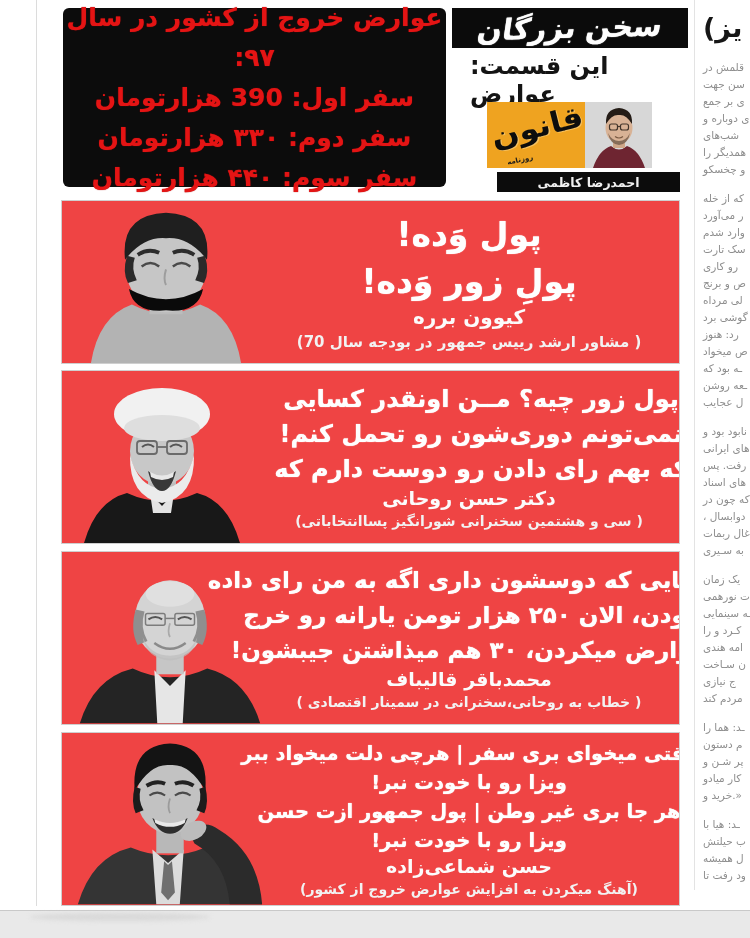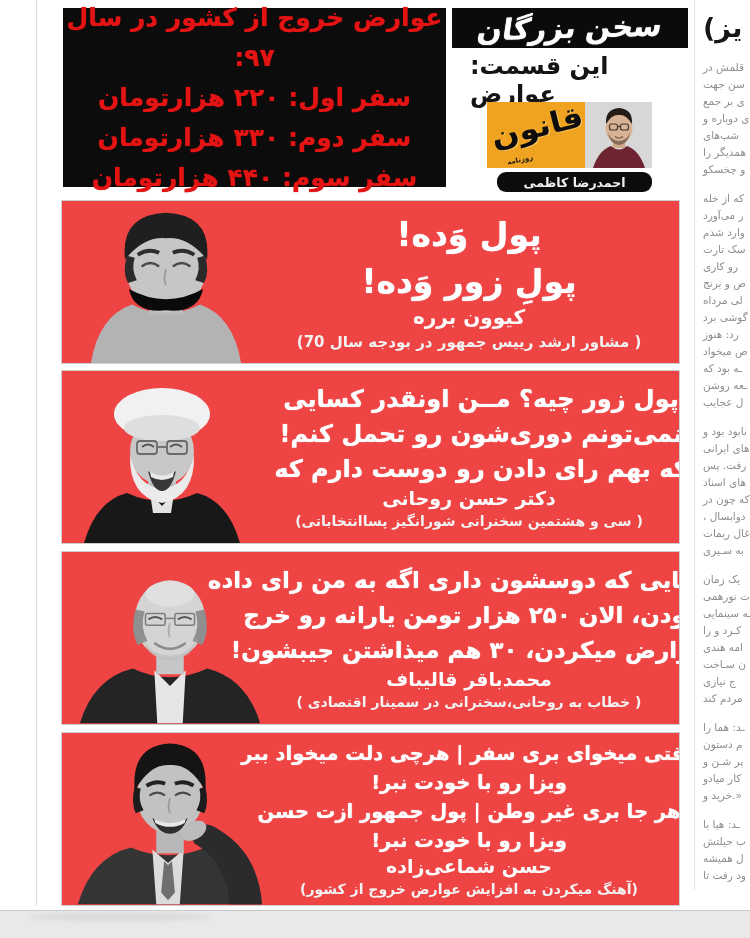"عوارض خروج از کشور در" .info-box { border-radius: none -> 6px }
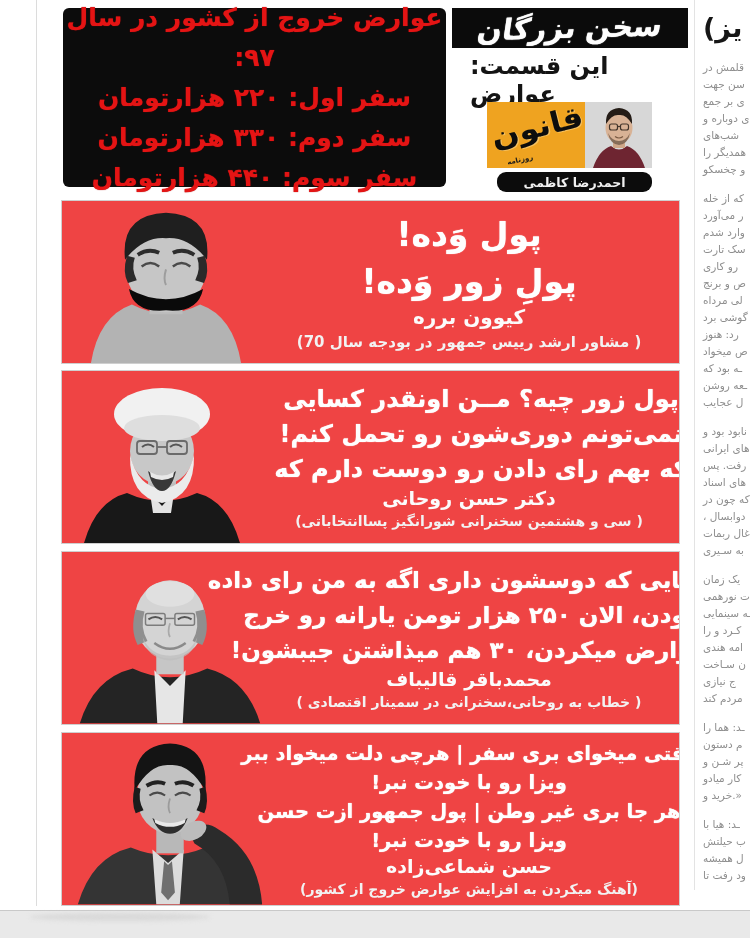"سفر اول: ۲۲۰ هزارتومان" div.info-line { text: ۲۲۰ -> 390 }
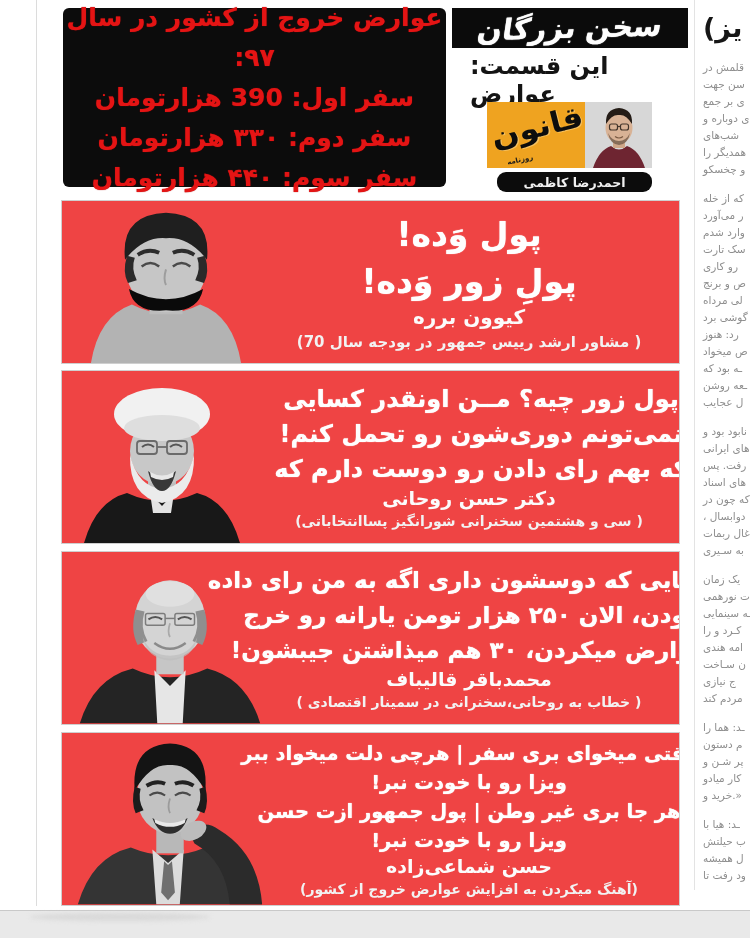"احمدرضا کاظمی" .author-strip { border-radius: 9px -> none; width: 155px -> 183px }
